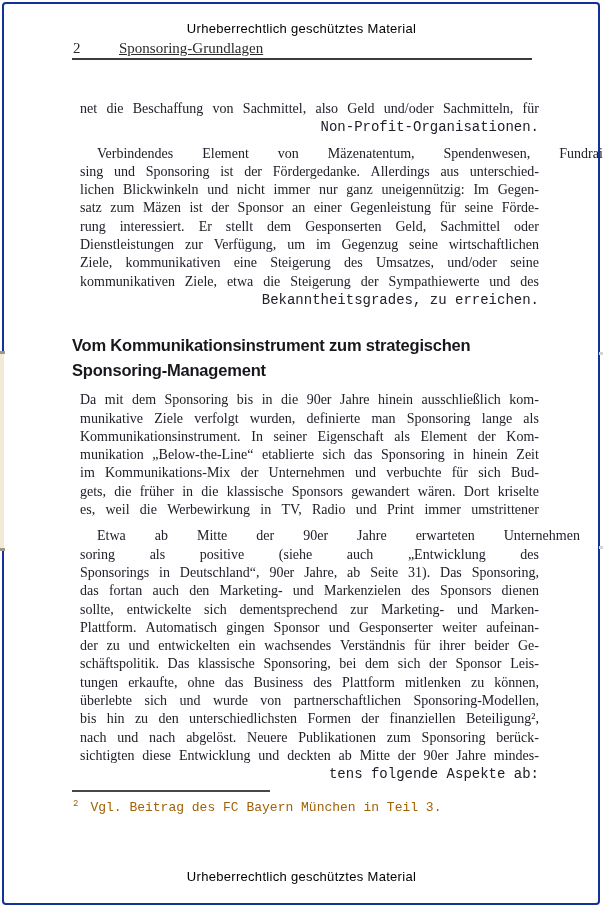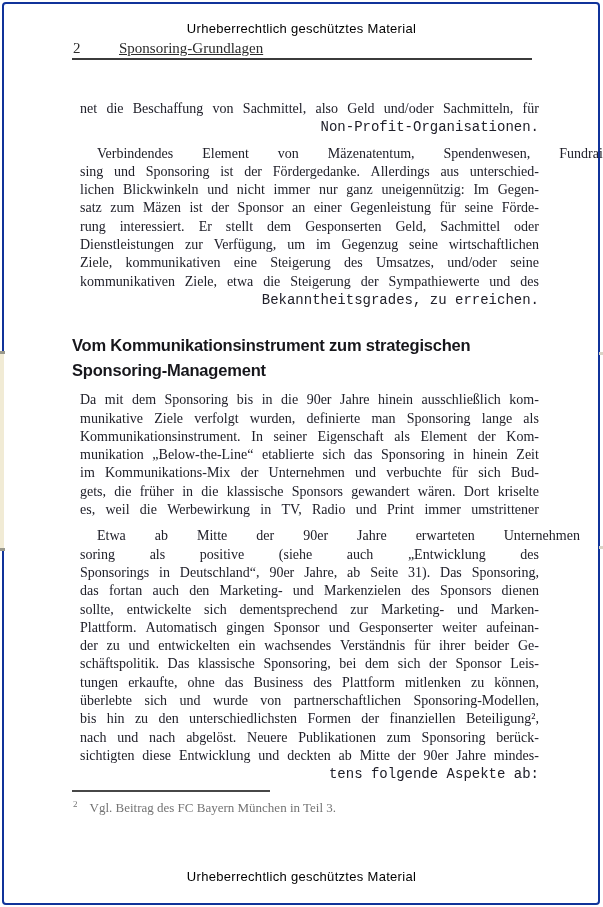"2 Vgl. Beitrag des FC" .footnote { color: #737373 -> #a16207; font-family: none -> Liberation Mono, monospace }
